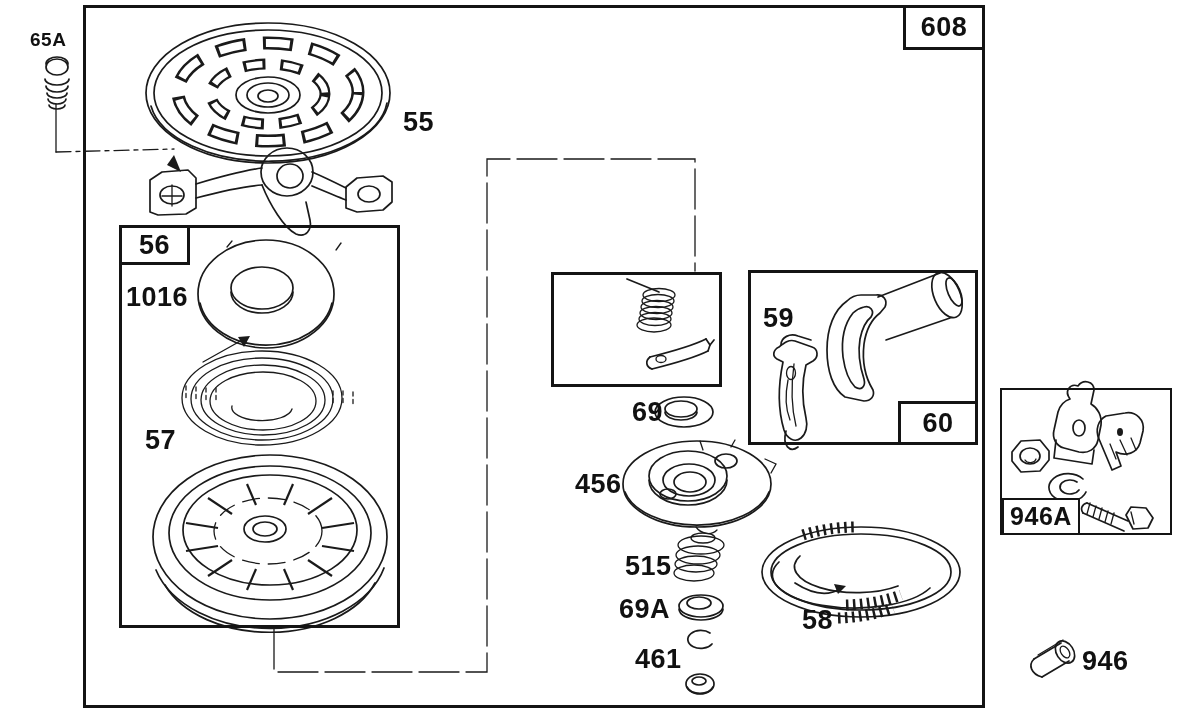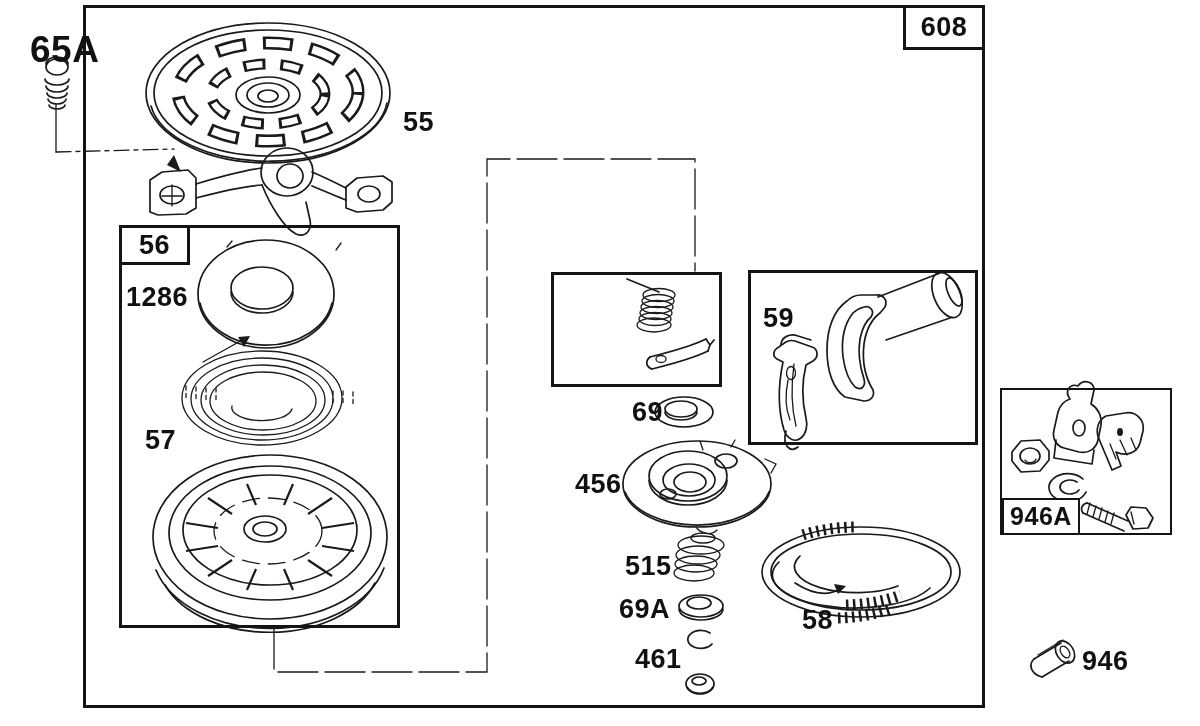"65A" div.callout { font-size: 37px -> 19px }
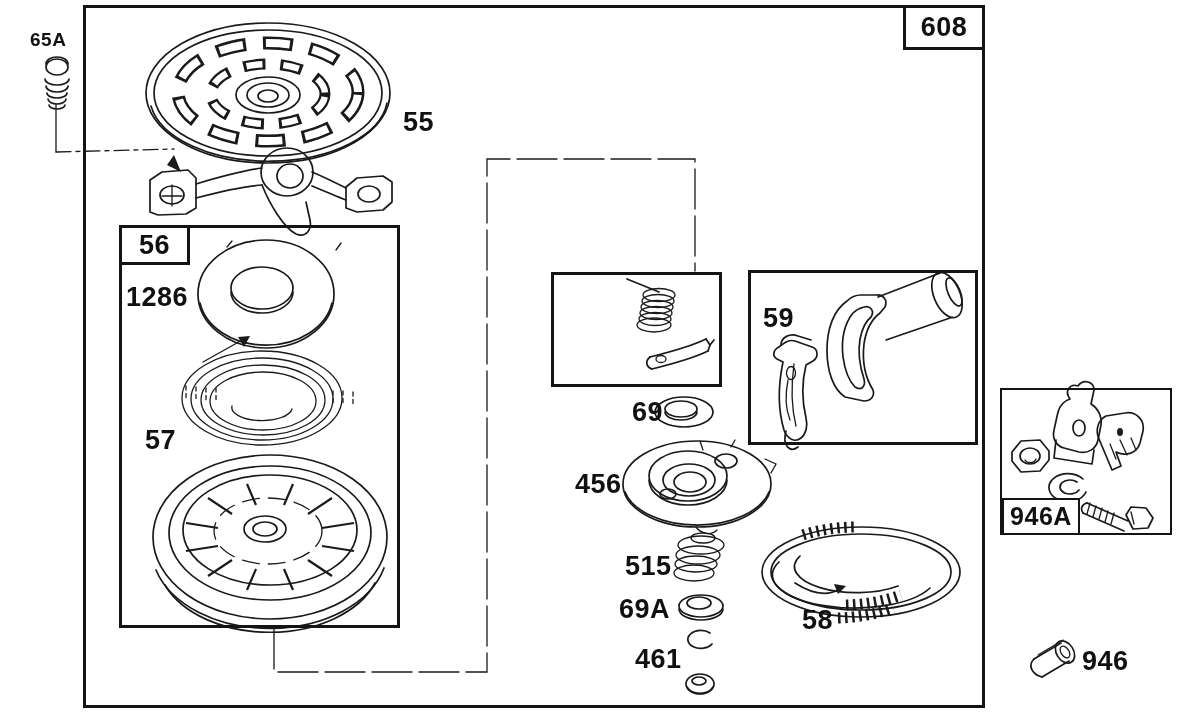"1286" div.callout { text: 1286 -> 1016 }
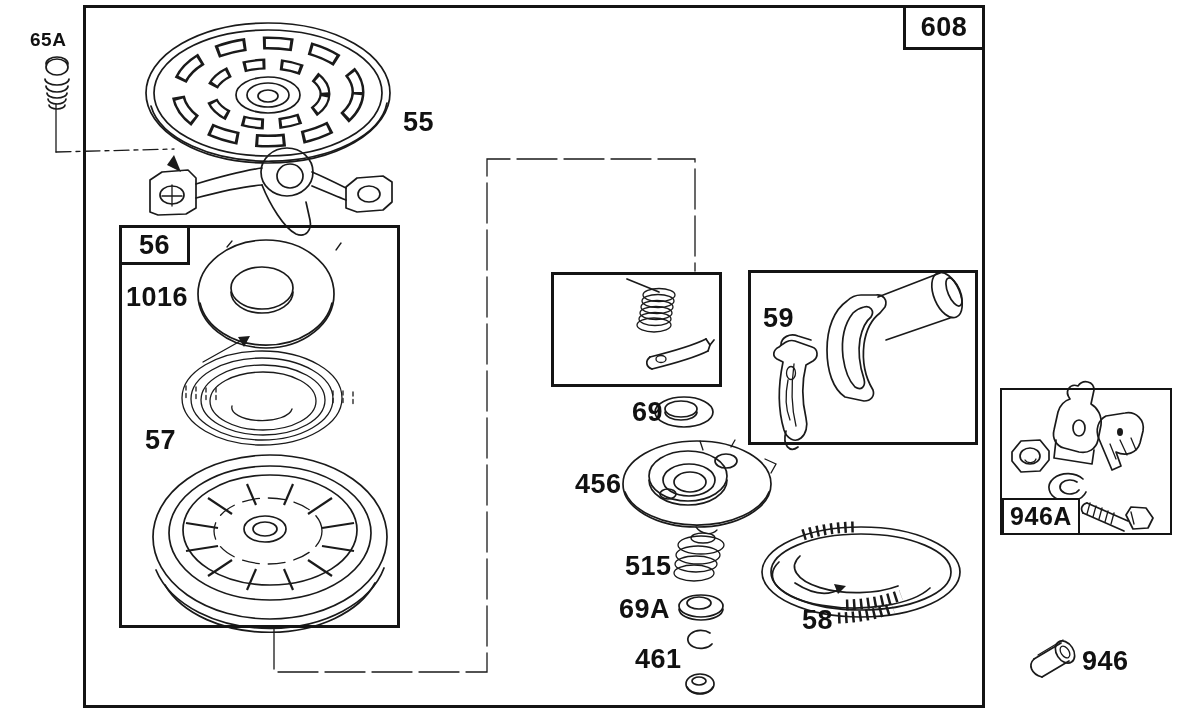"60" div.labelbox { html: none -> <div> <span>60</span> </div> }
